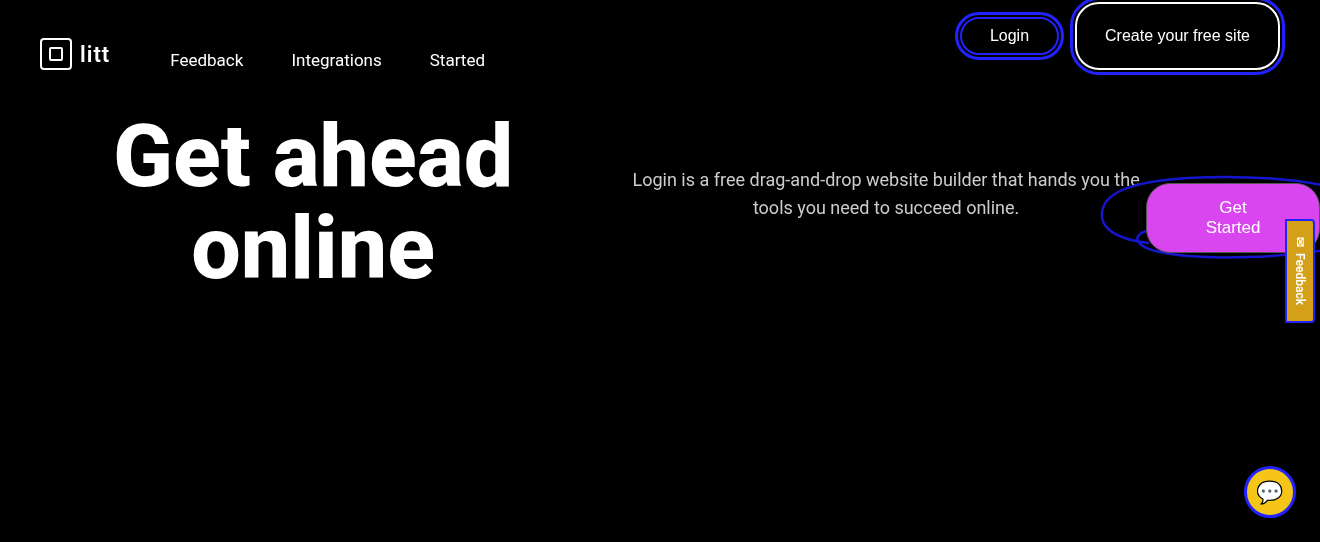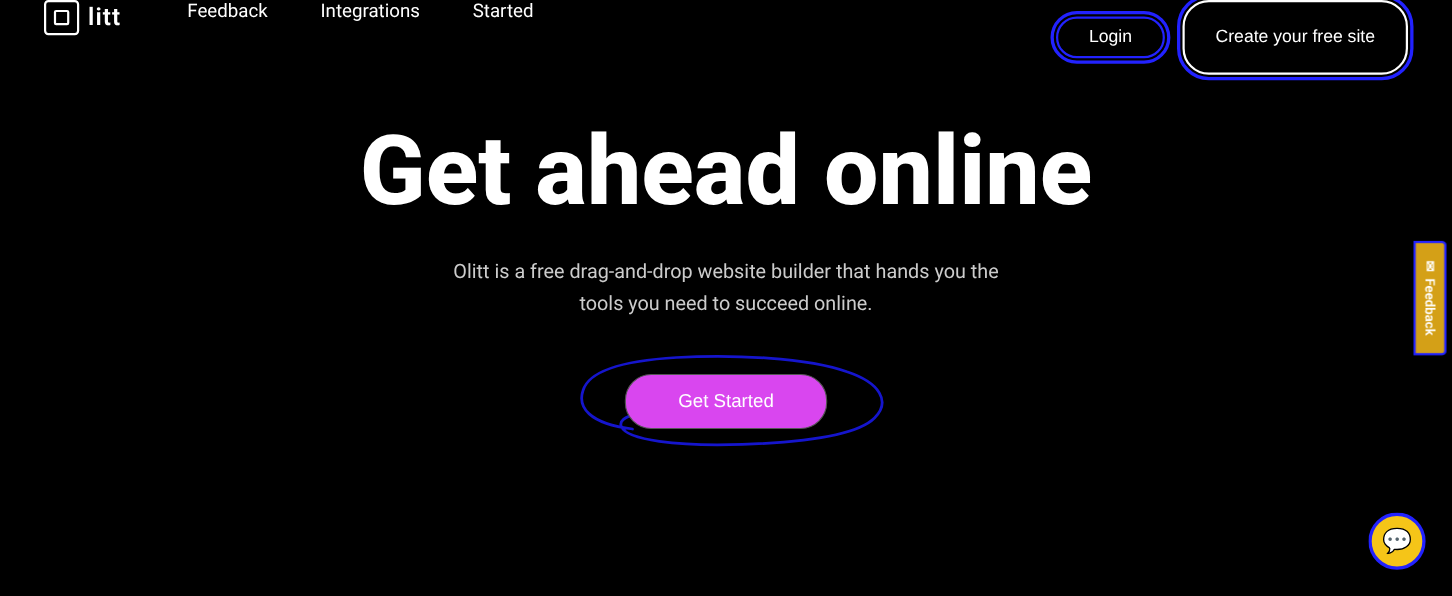"litt" nav { align-items: flex-start -> flex-end }
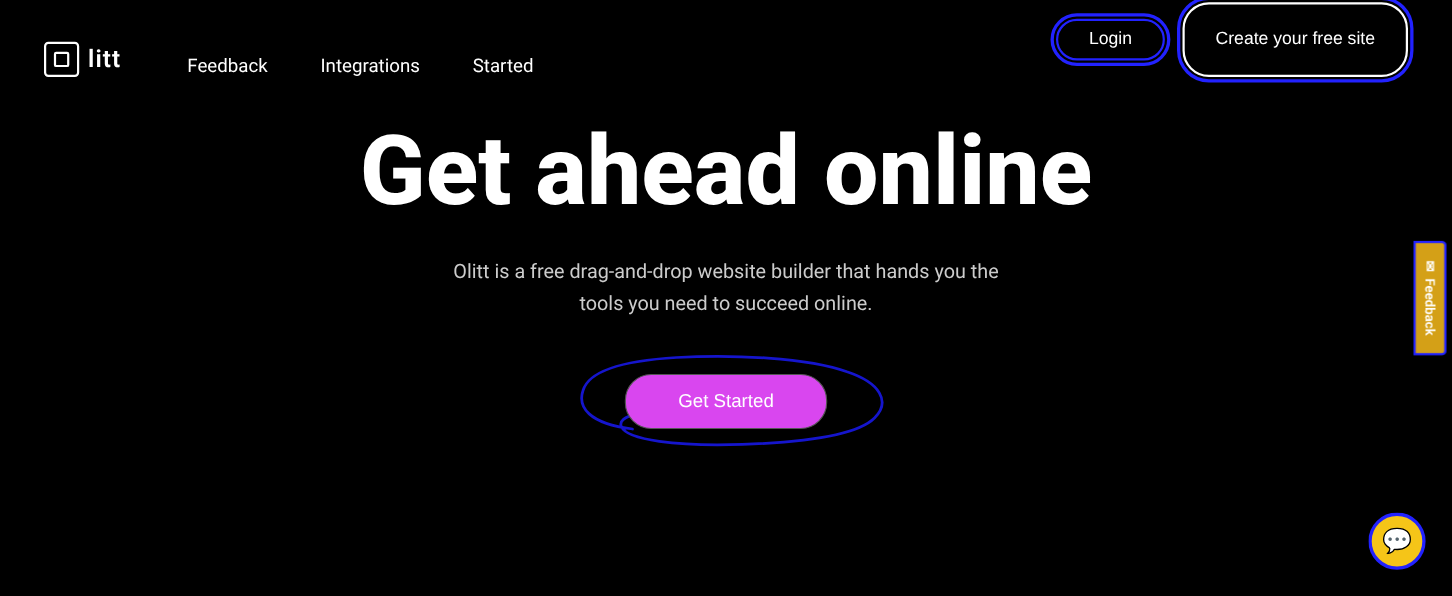"Get ahead online" .hero { flex-direction: column -> row }
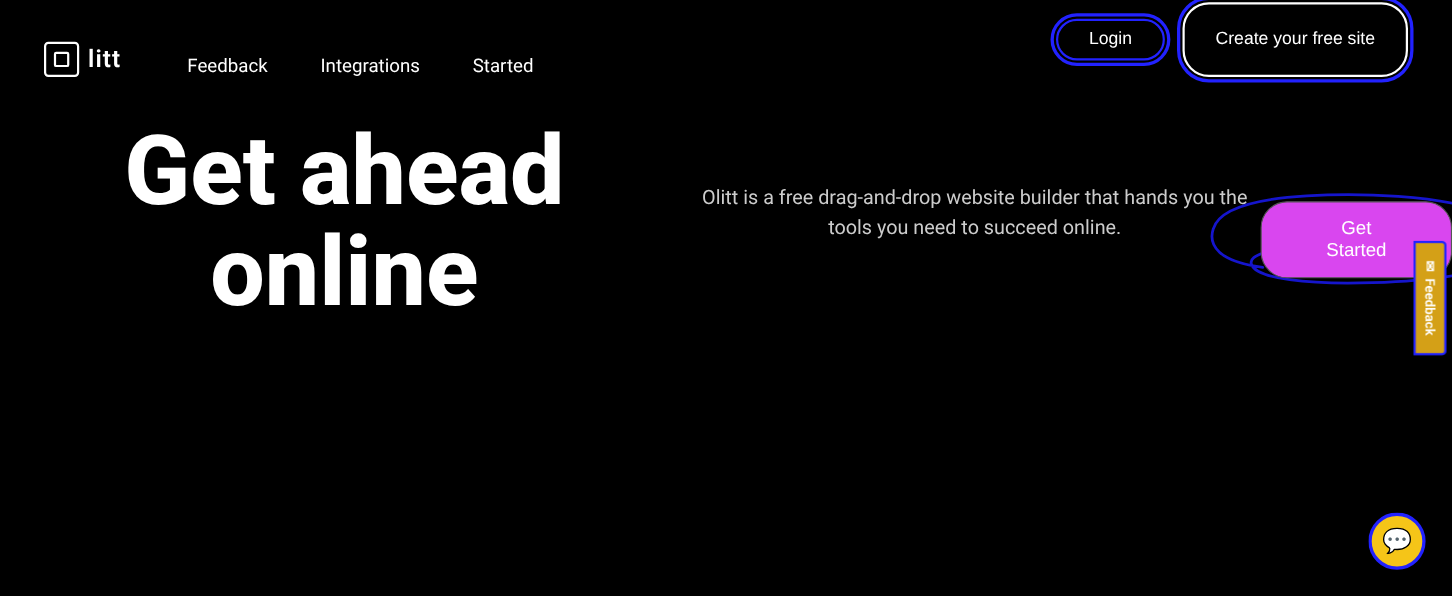"Olitt is a free drag-and-drop" p.hero-subtitle { text: Olitt -> Login }
